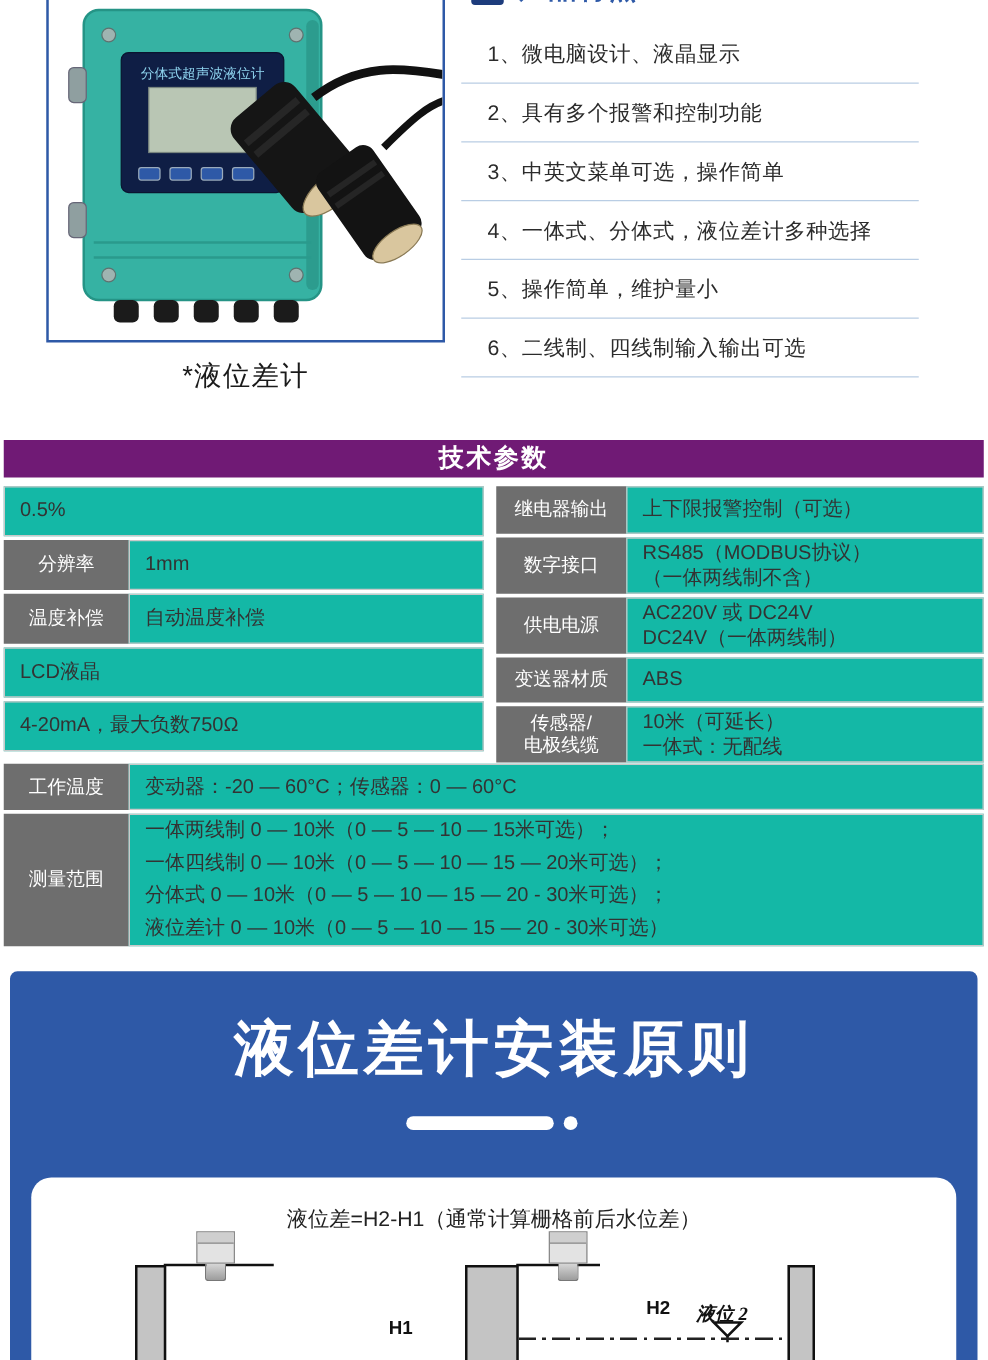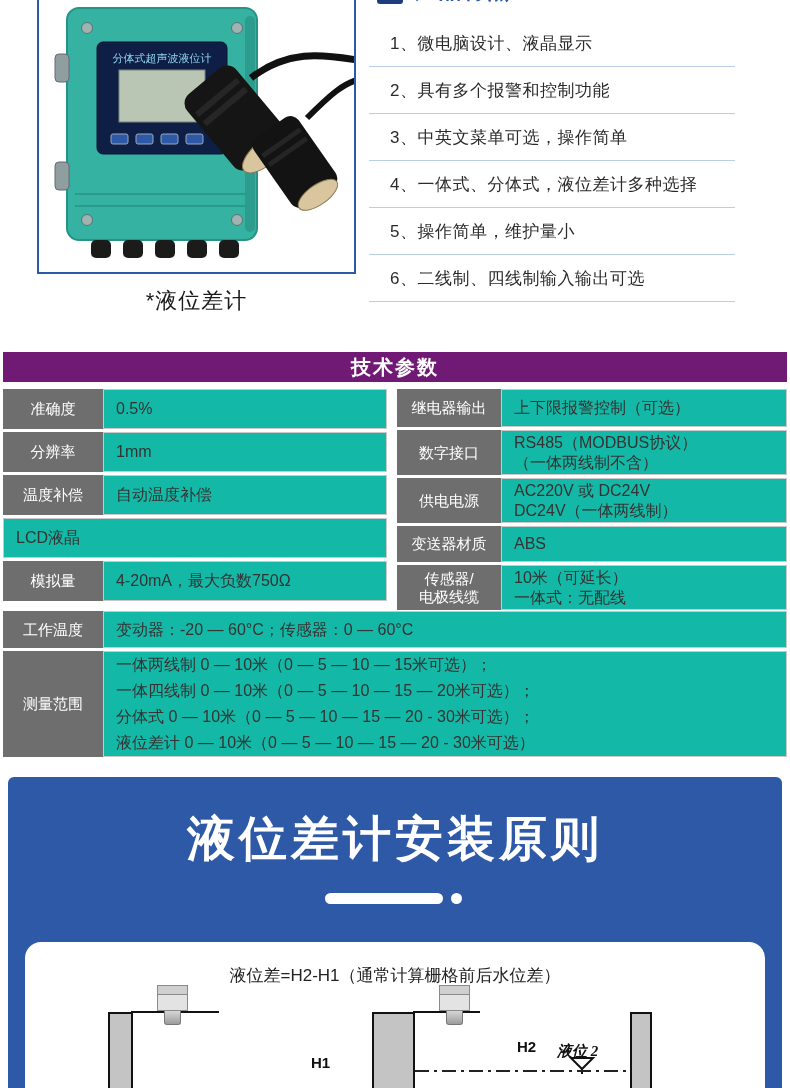"准确度" div.slabel { html: <div>准确度</div> -> none }
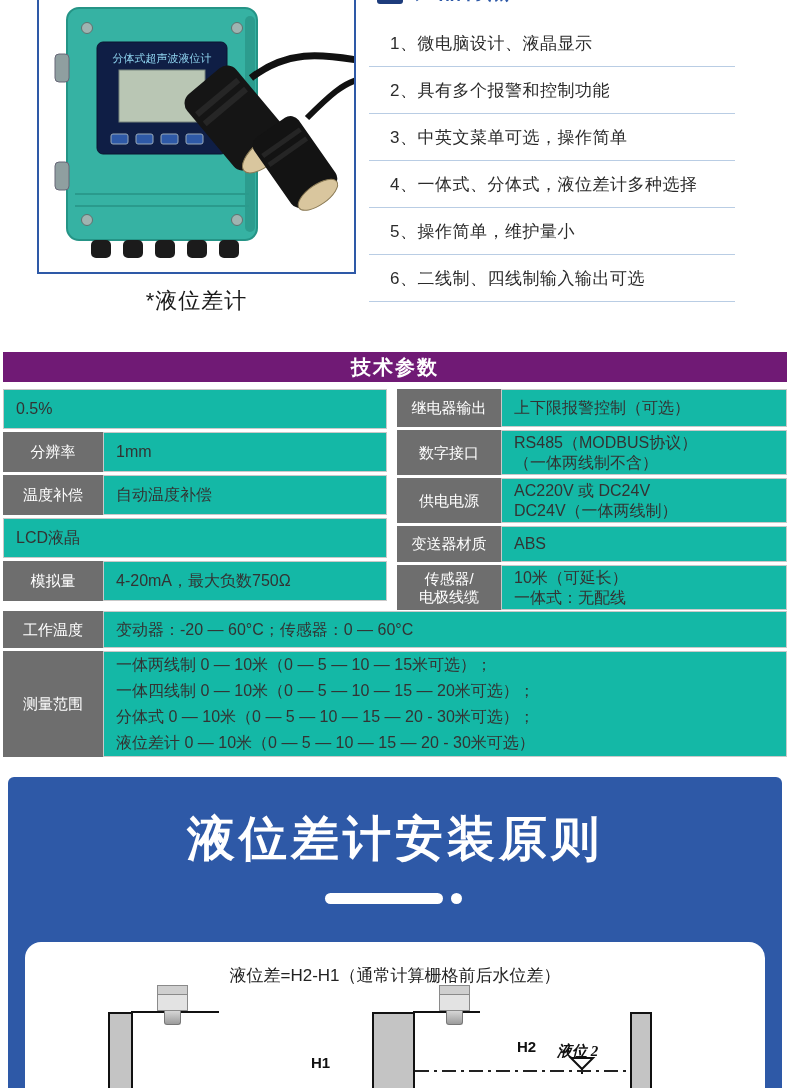"模拟量" div.slabel { html: <div>模拟量</div> -> none }
